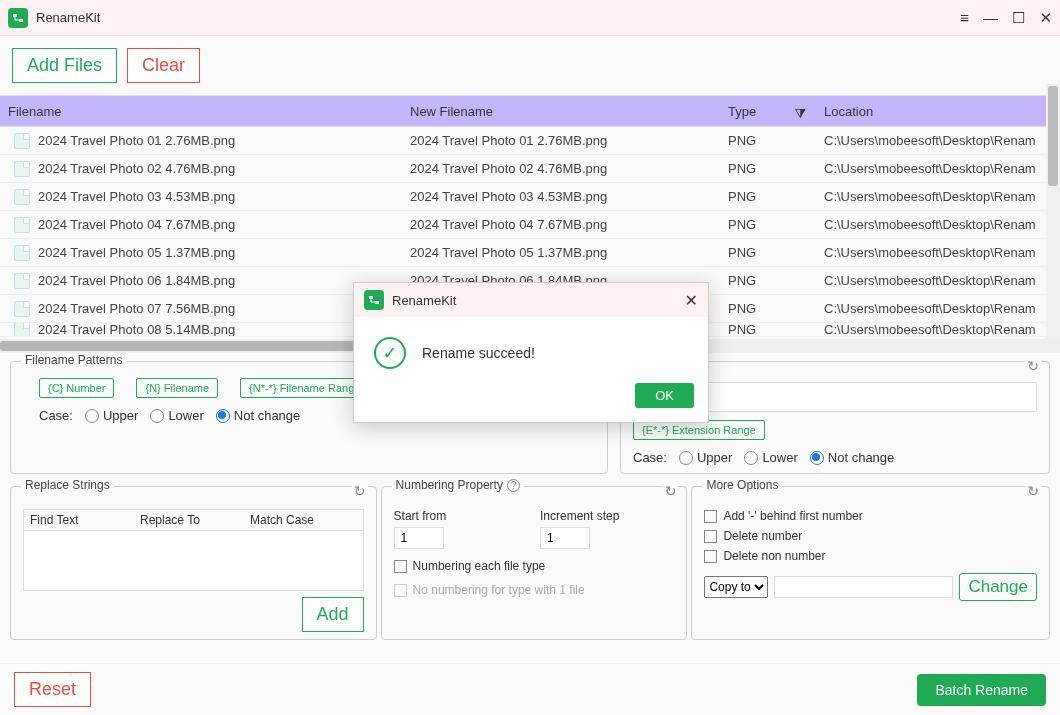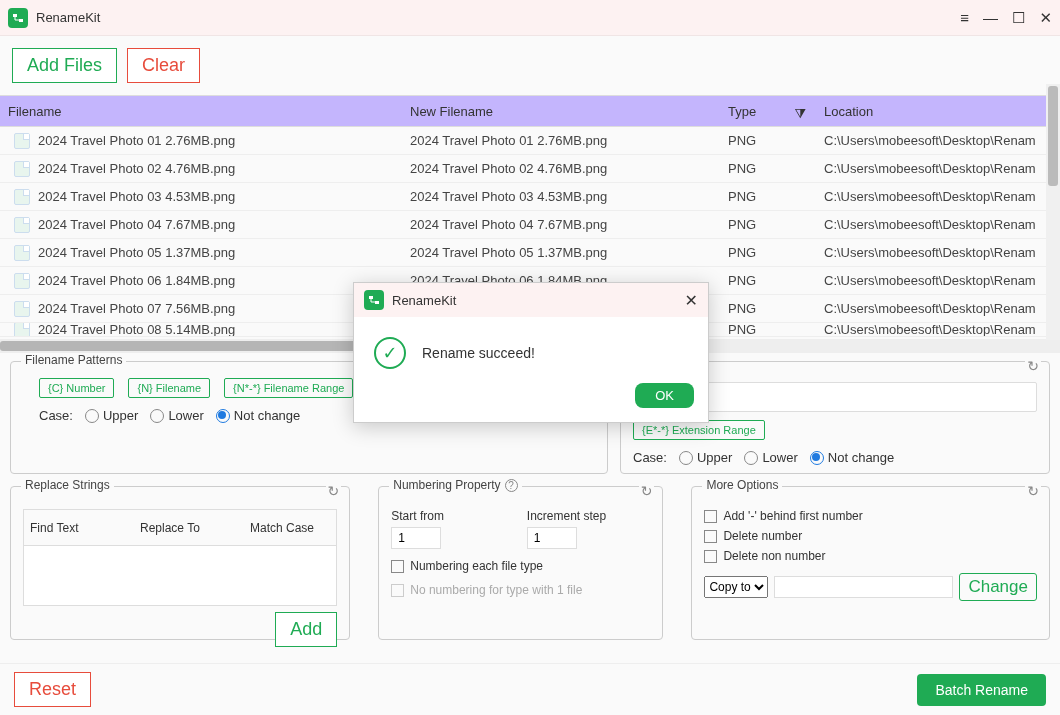"{C} Number" .chips { gap: 14px -> 22px }
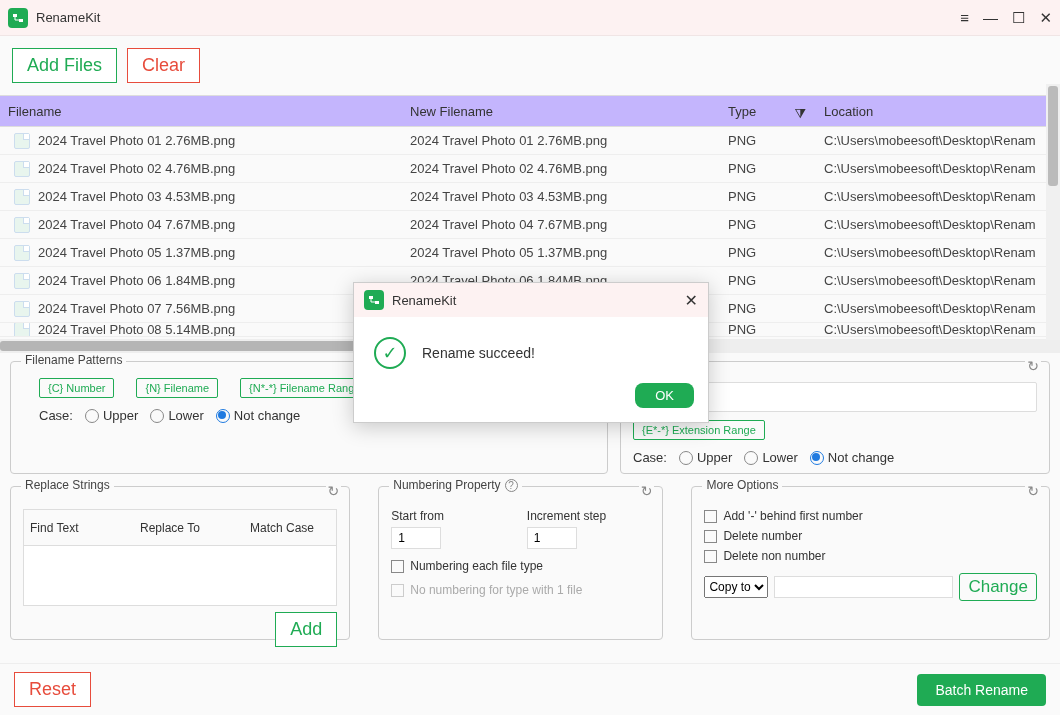"OK" .dialog-footer .ok { border-radius: 8px -> 3px }
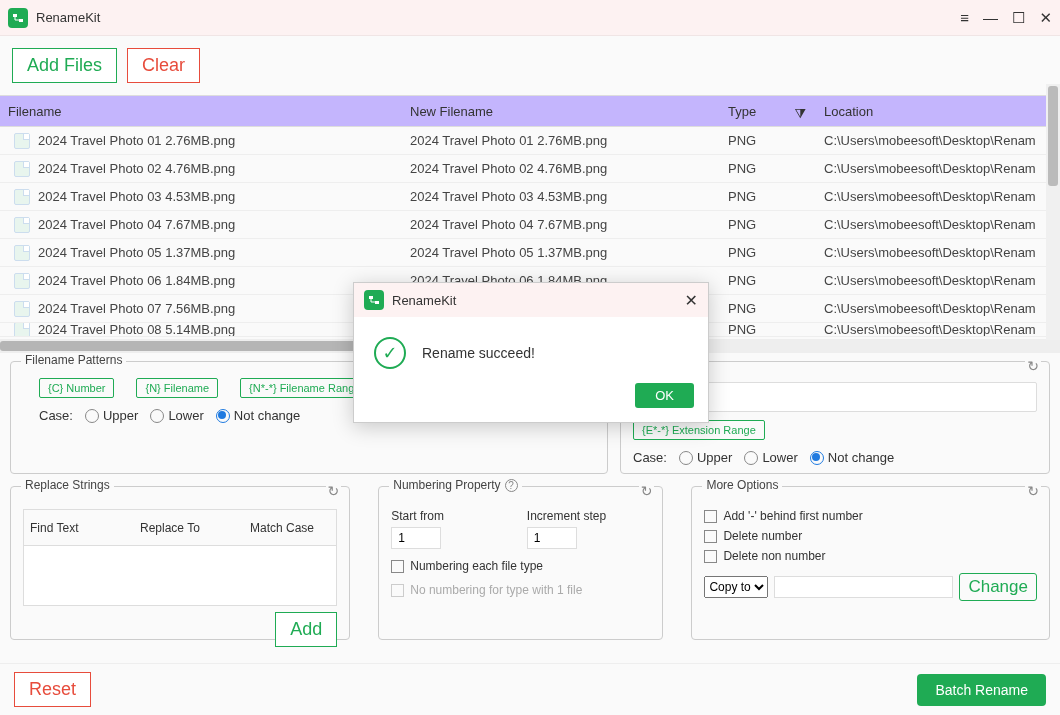"Replace Strings" .bottom-sections { gap: 28px -> 4px }
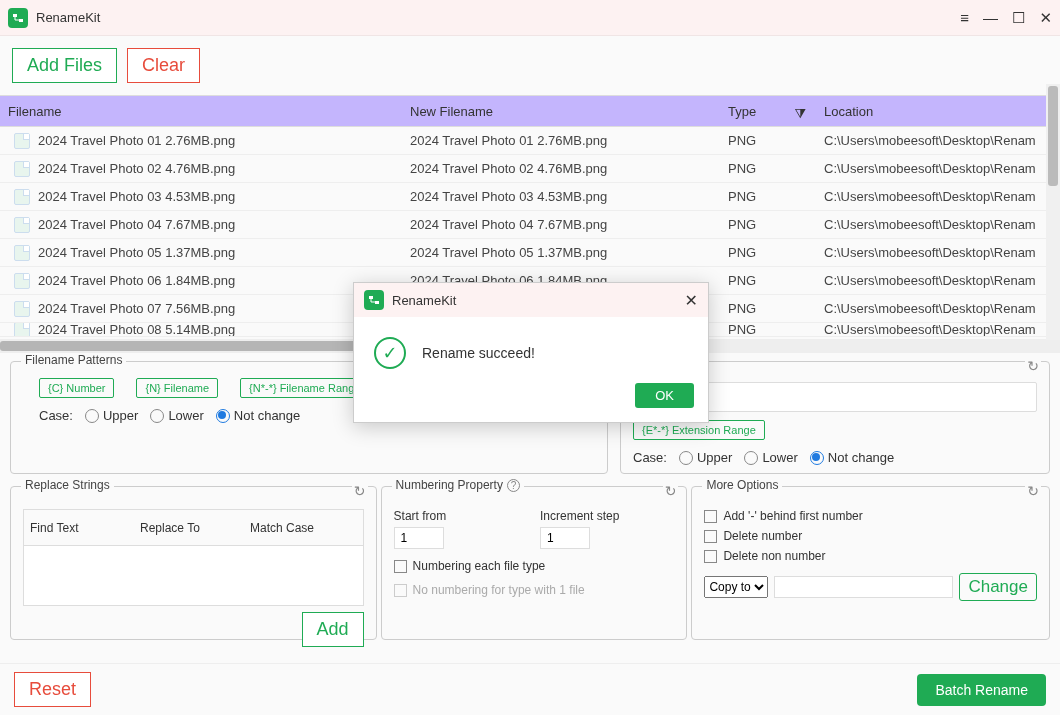"Find Text" .rs-header { height: 37px -> 22px }
